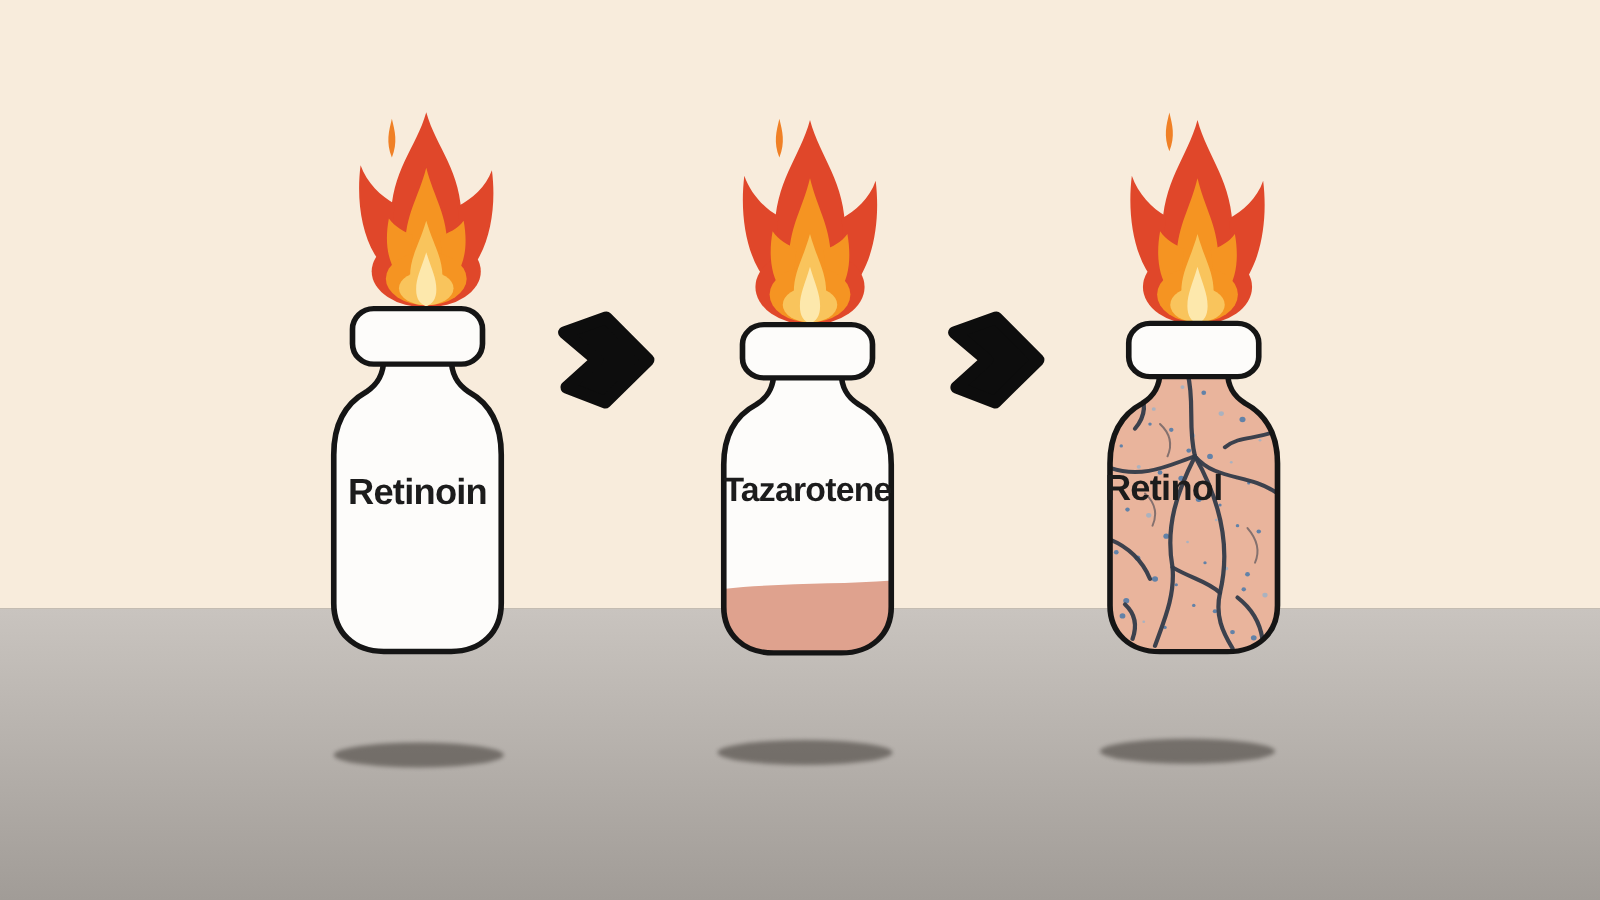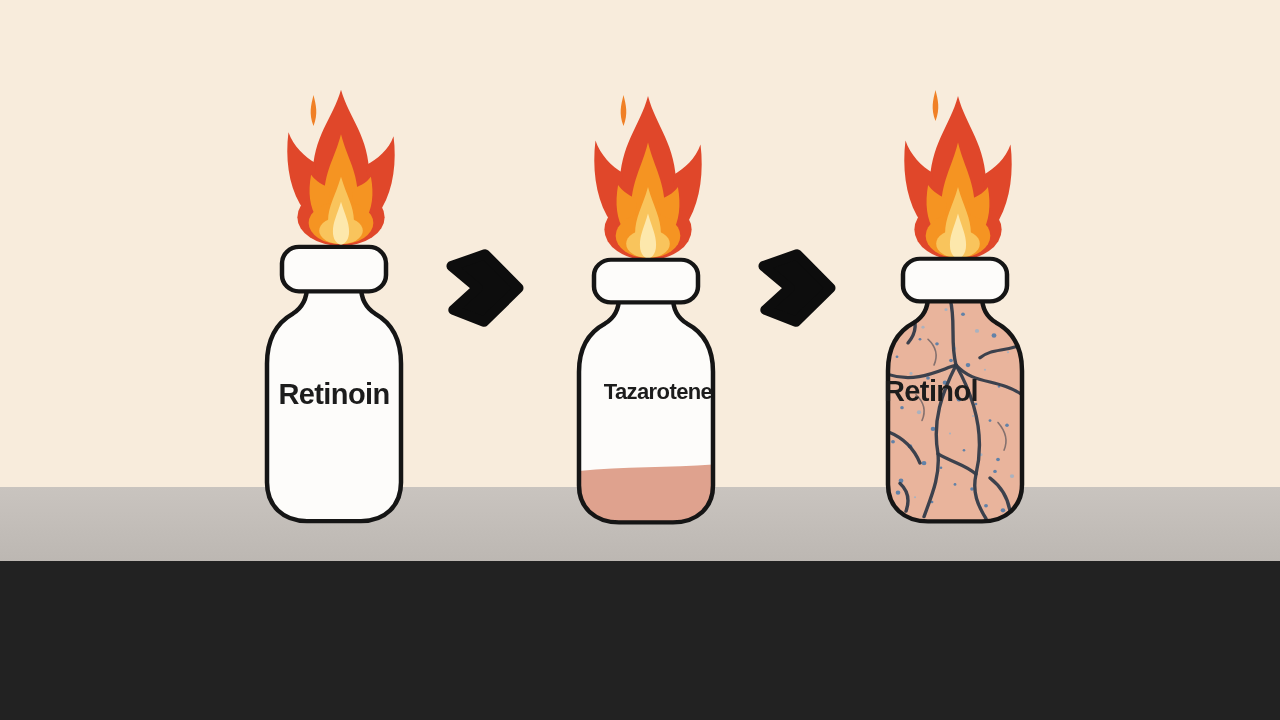"Retinoin" .scene { height: 561px -> 720px }
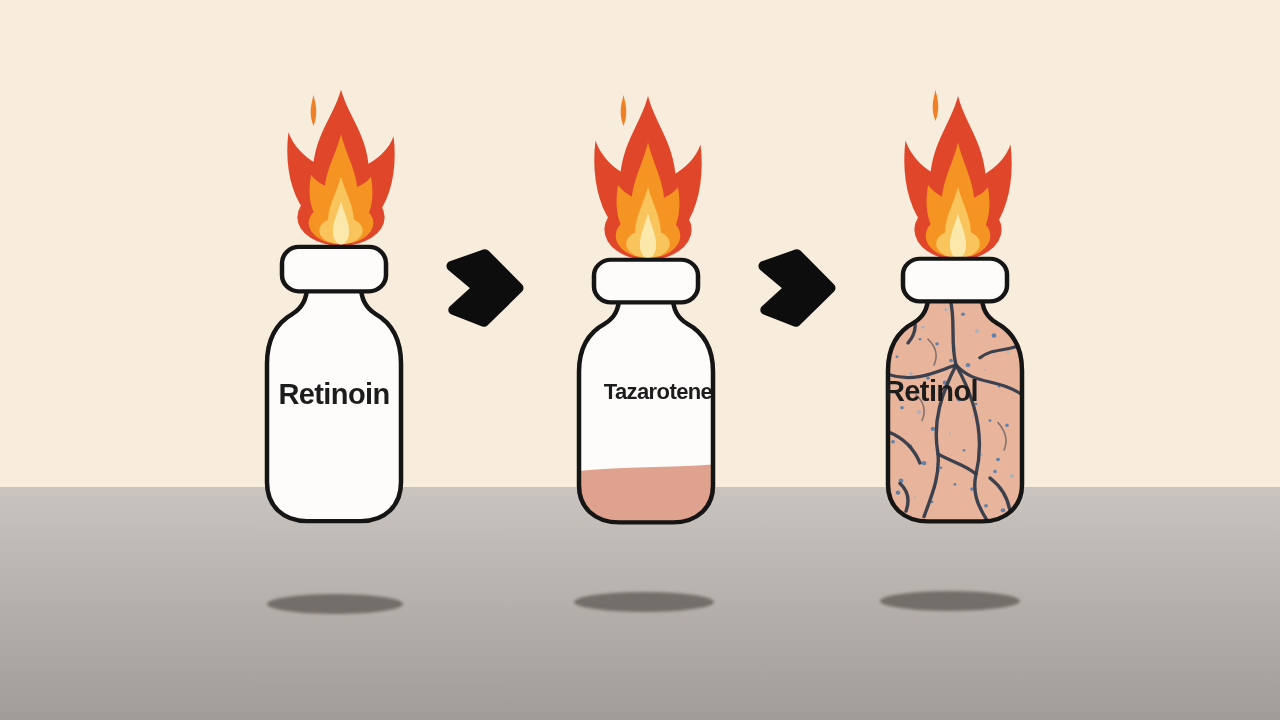"Tazarotene" .label.small { font-size: 22px -> 27px; margin-left: 12px -> none }
